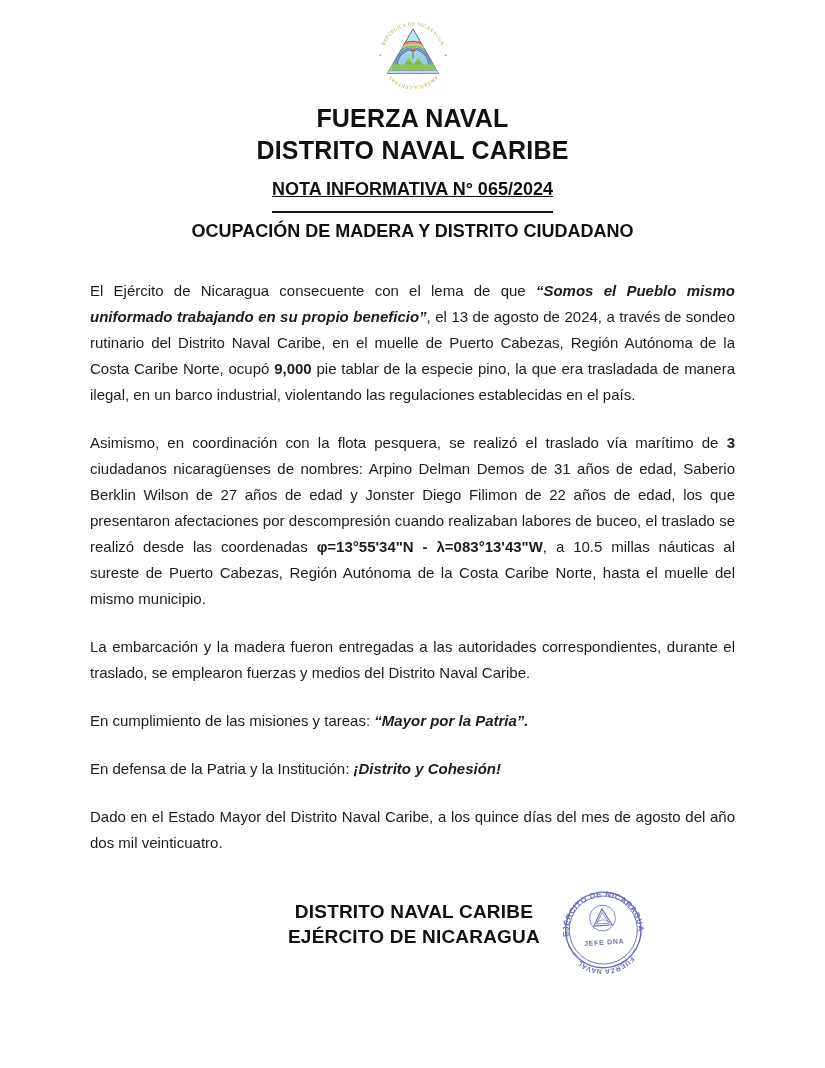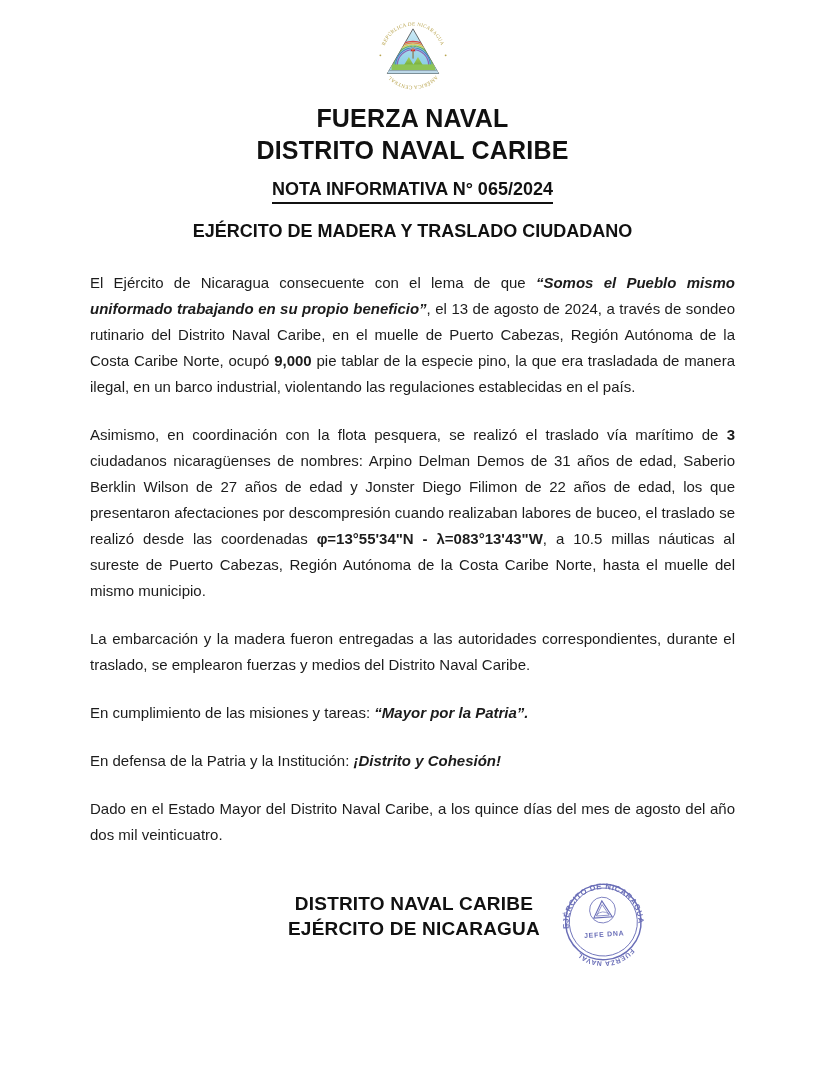"NOTA INFORMATIVA N° 065/2024" .nota-line span.u { padding-bottom: 3px -> 12px; text-decoration: none -> underline }
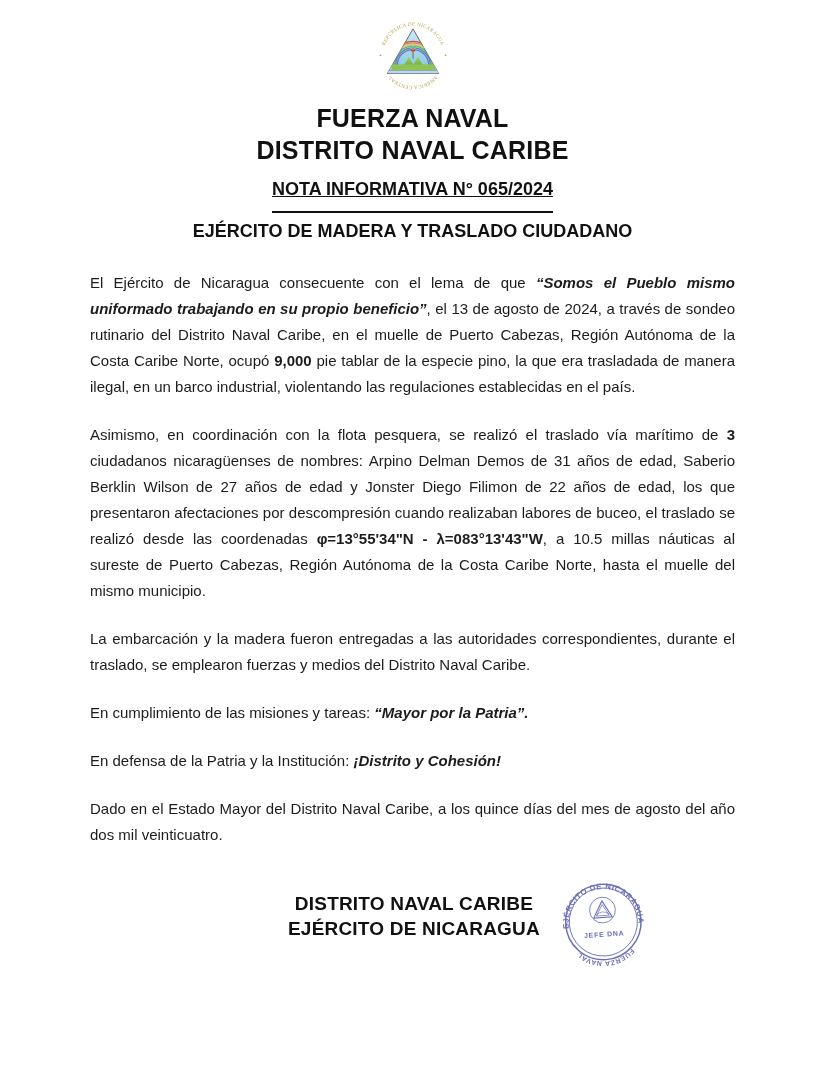"EJÉRCITO DE MADERA Y TRASLADO" div.subject-line { text: EJÉRCITO DE MADERA Y TRASLADO -> OCUPACIÓN DE MADERA Y DISTRITO }
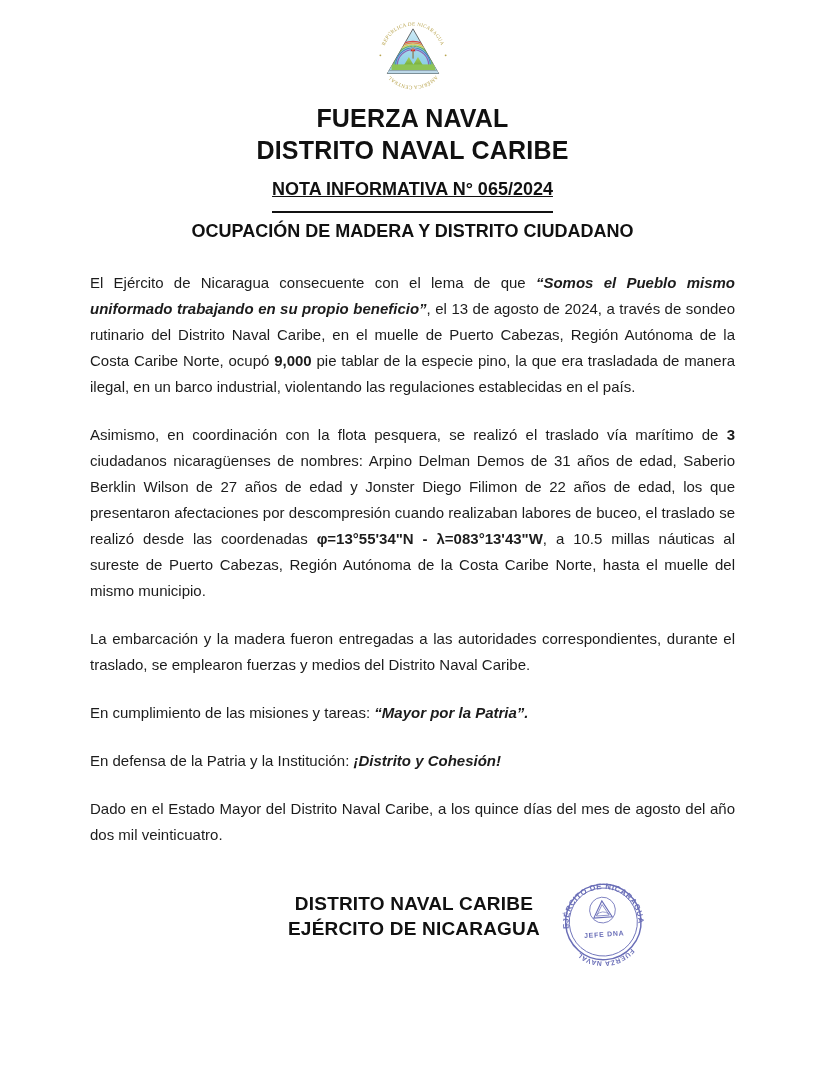"El Ejército de Nicaragua consecuente" .body-area { margin: 0 auto -> 8px auto }
